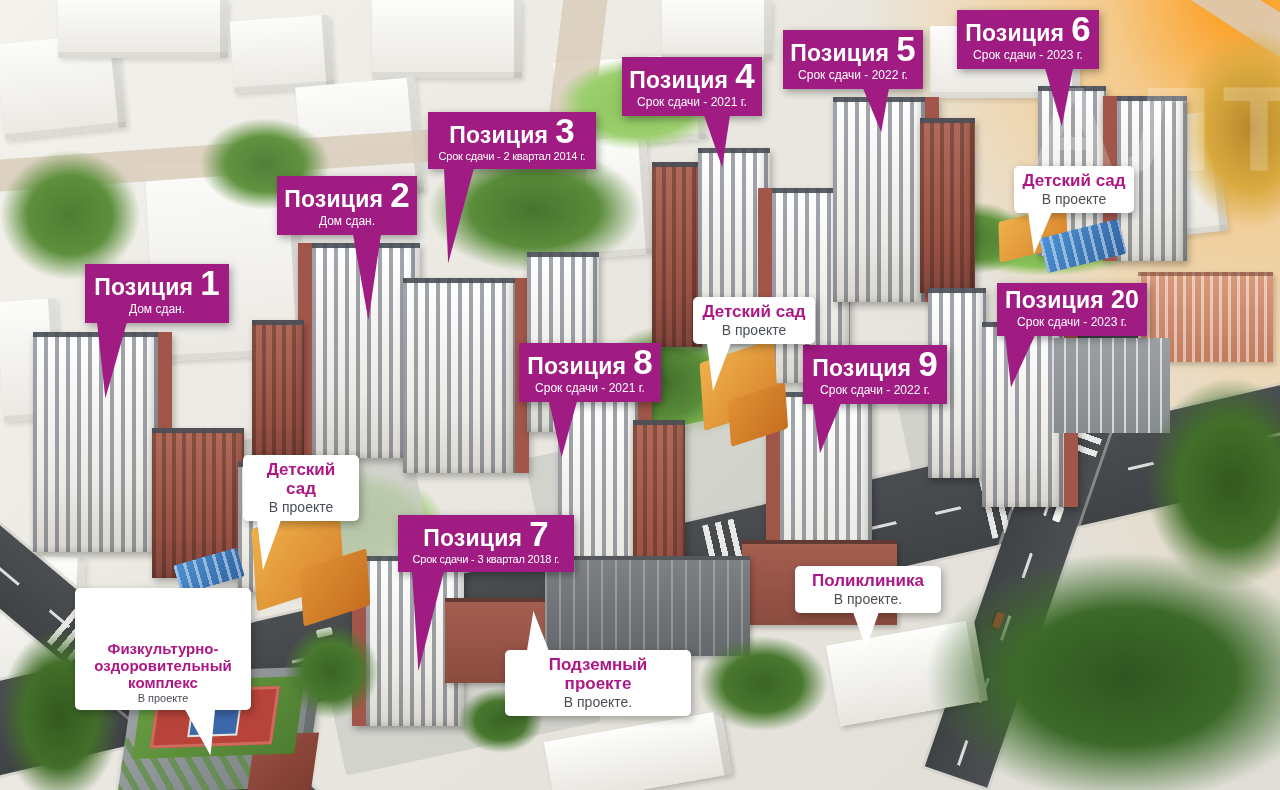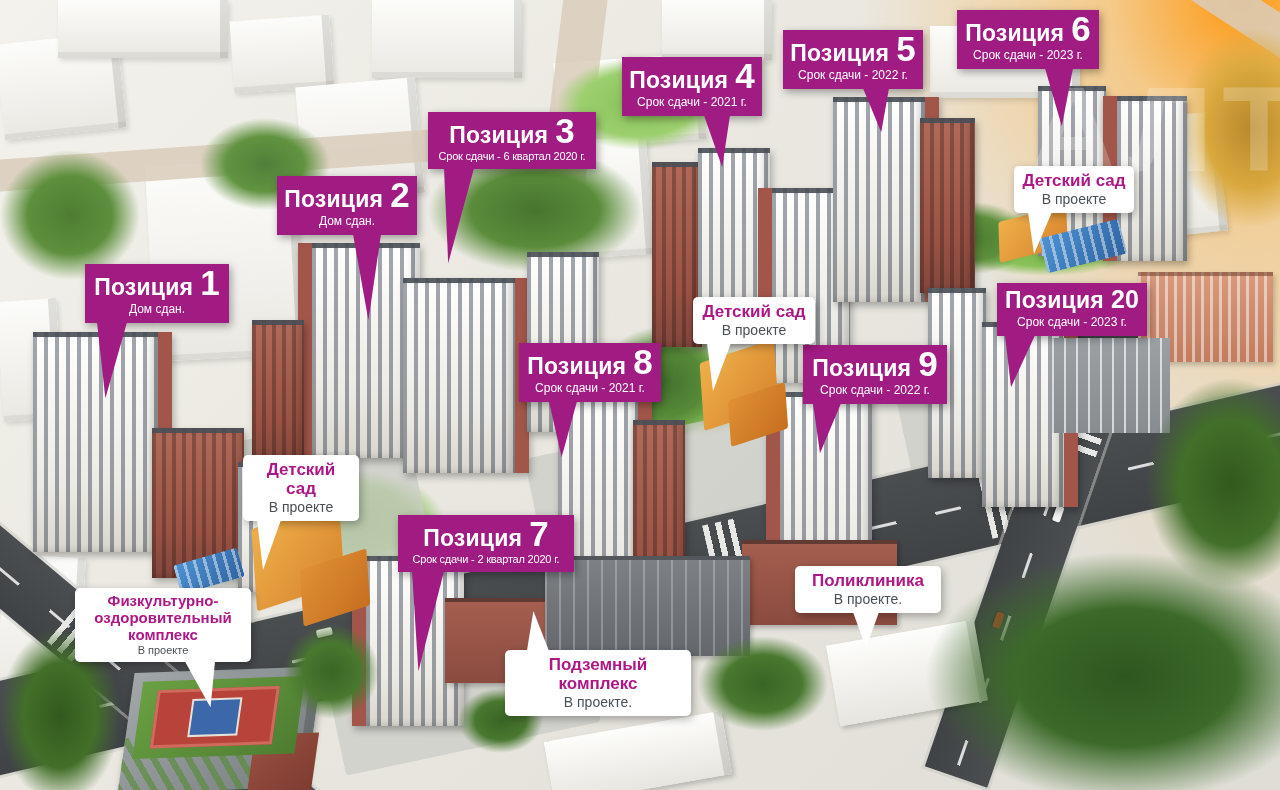"Срок сдачи - 6 квартал" div.pc-sub { text: 6 квартал 2020 -> 2 квартал 2014 }
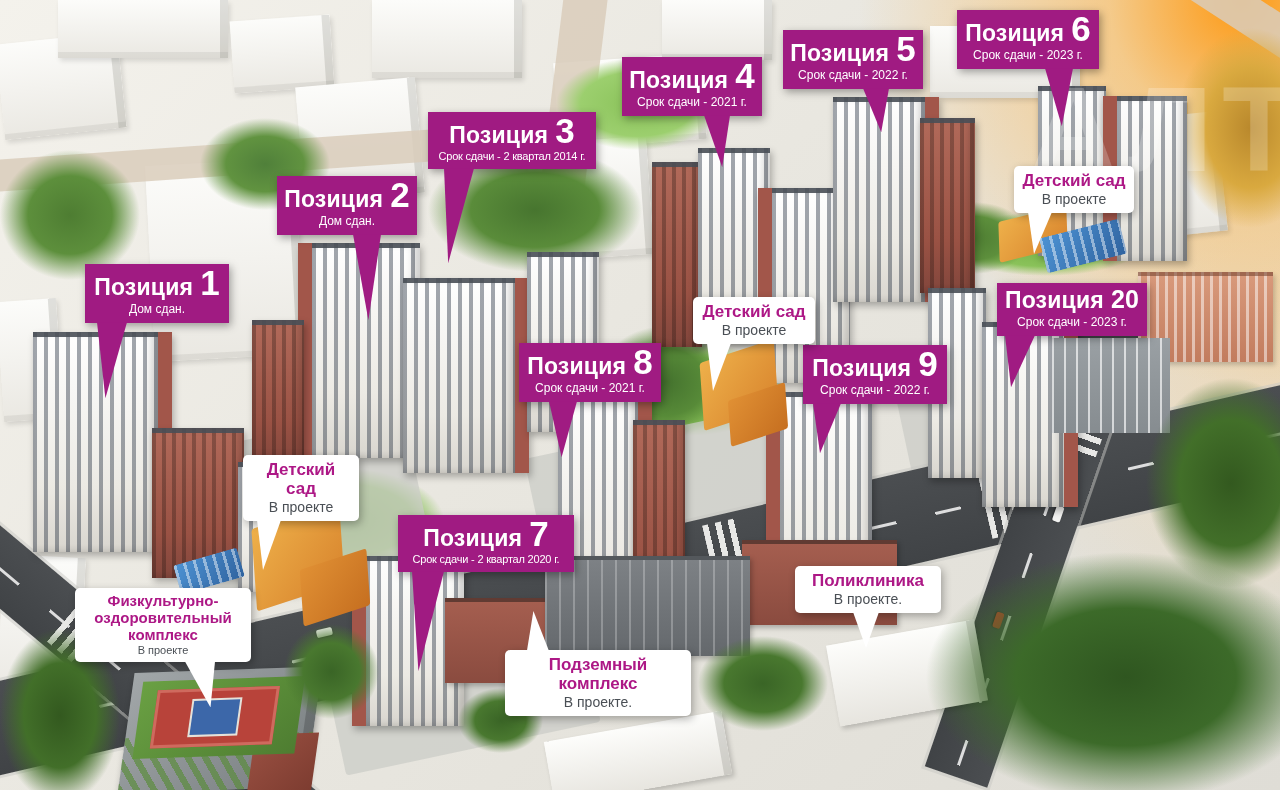"Срок сдачи - 2 квартал 2020" div.pc-sub { text: 2 квартал 2020 -> 3 квартал 2018 }
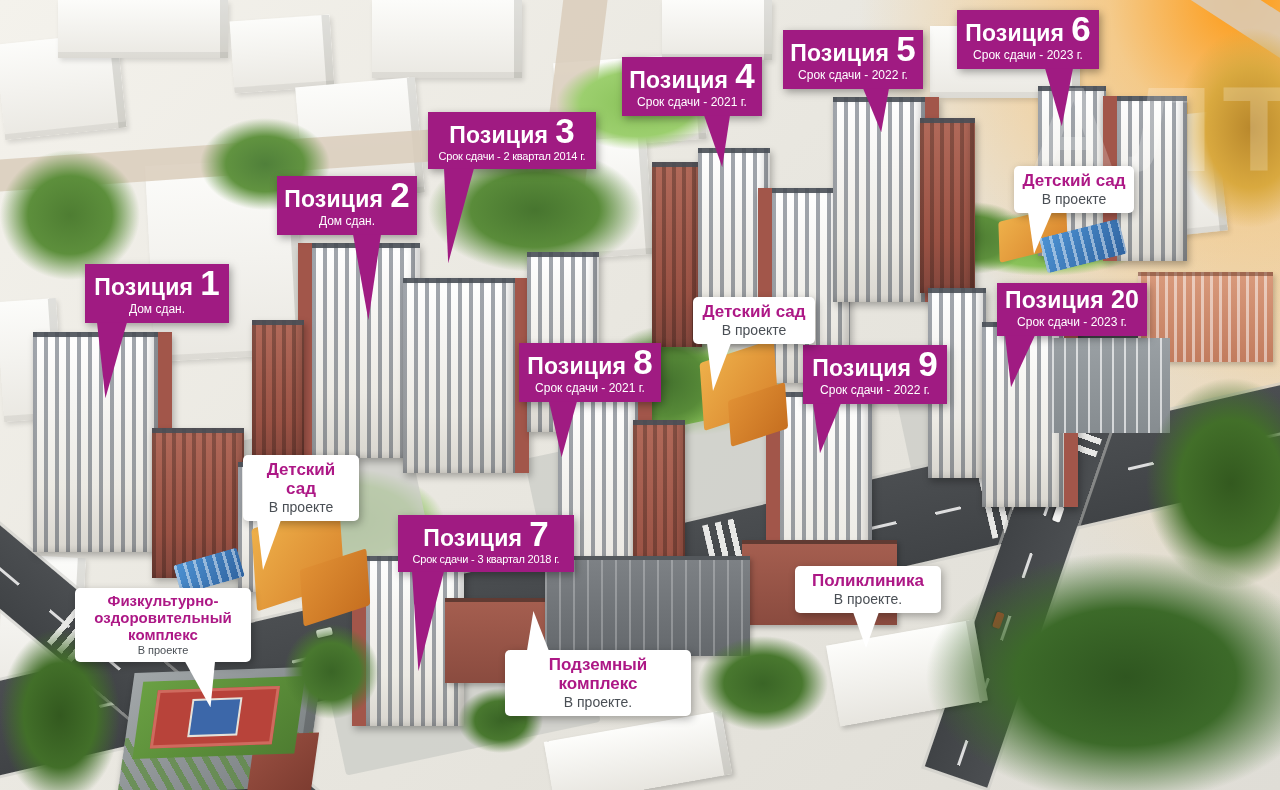"Физкультурно-оздоровительный комплекс" .wl-title.small { margin-top: none -> 48px }
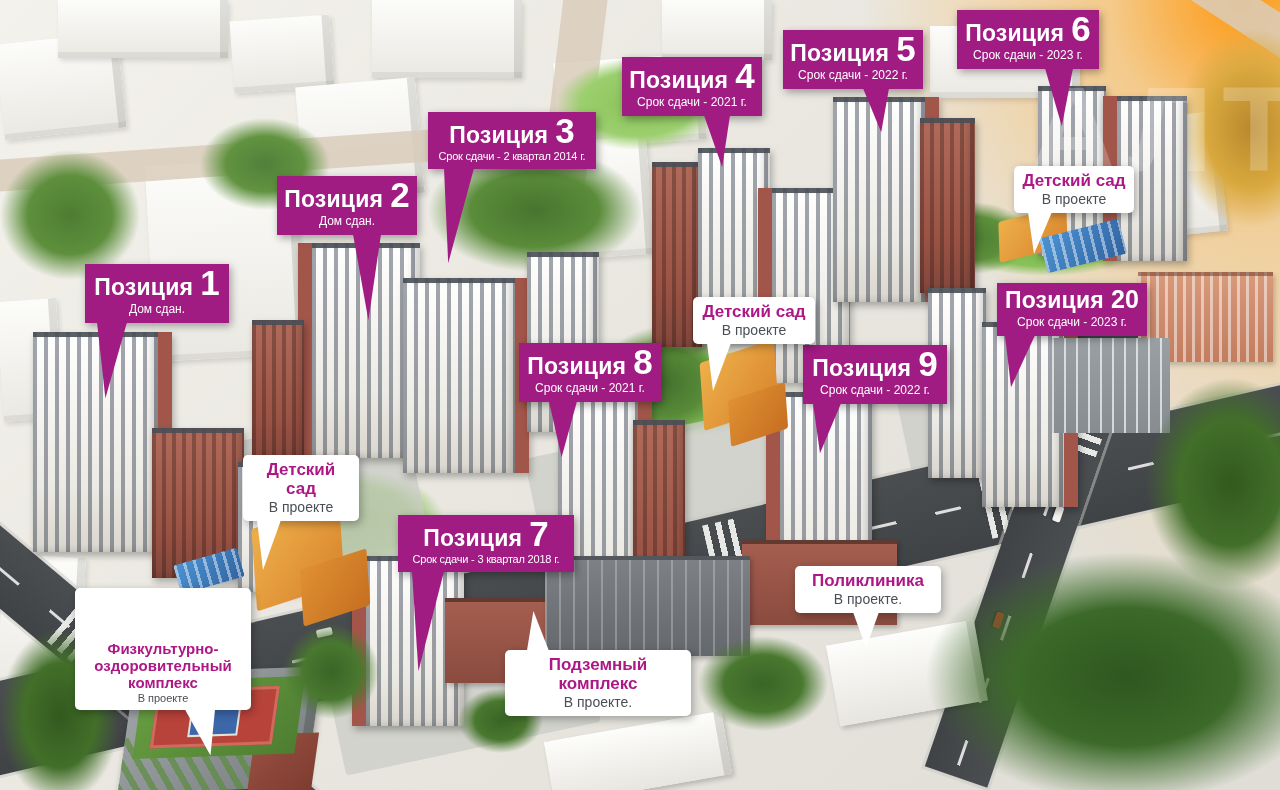"Подземный комплекс" div.wl-title { text: комплекс -> проекте }
